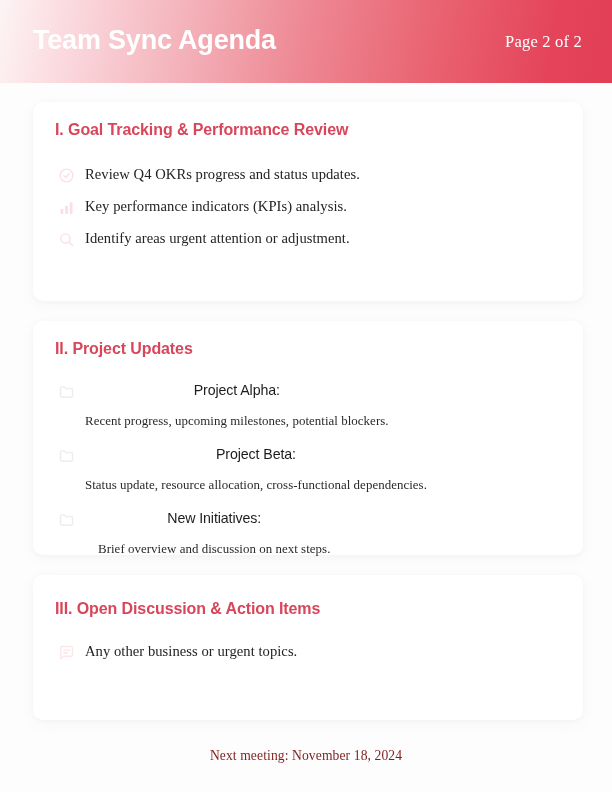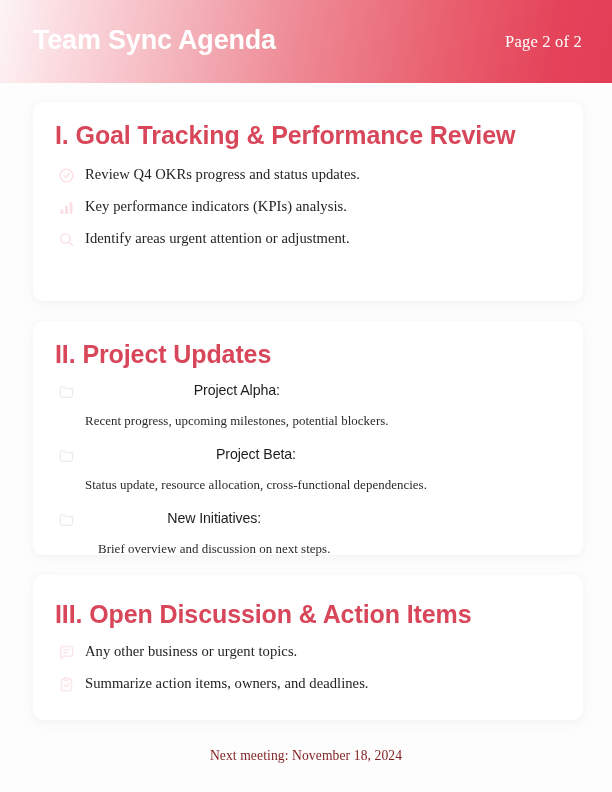"I. Goal Tracking & Performance" .section-title { font-size: 25px -> 16px }
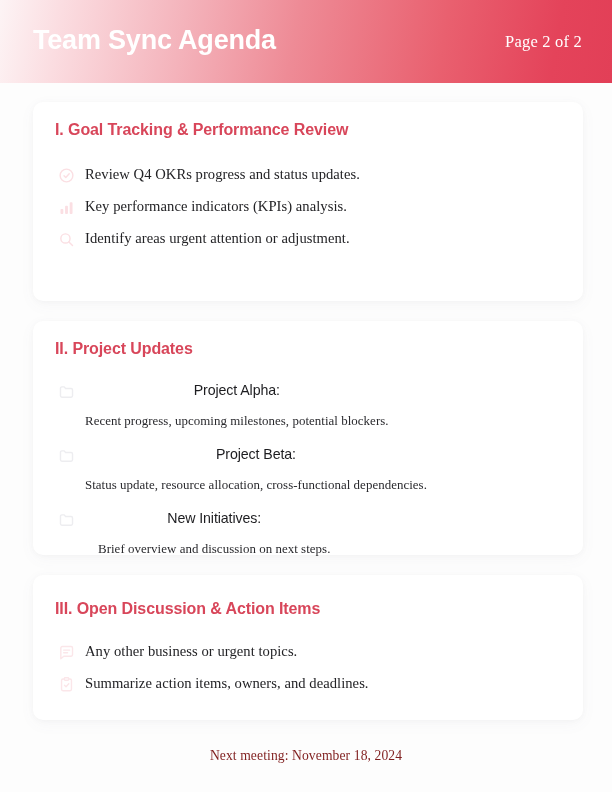"Summarize action items, owners, and" div.item-row { html: <div> <span> <svg> <path></path> <rect></rect> <polyline></polyline> </svg> </span> <span>Summarize action items, owners, and deadlines.</span> </div> -> none }
